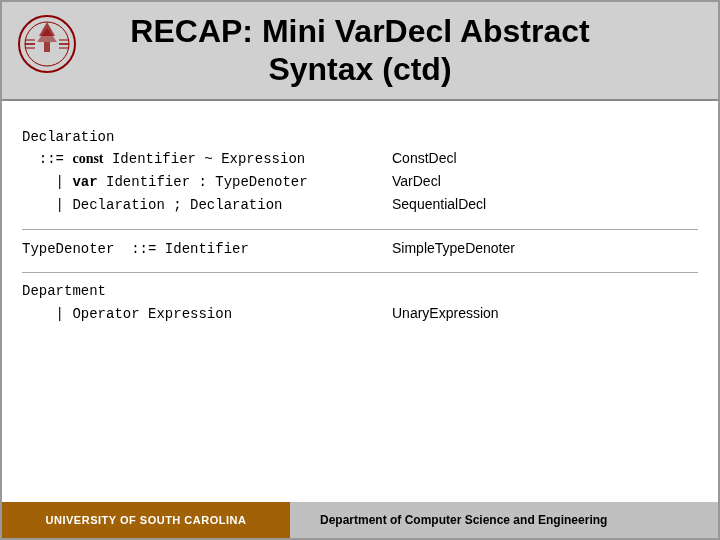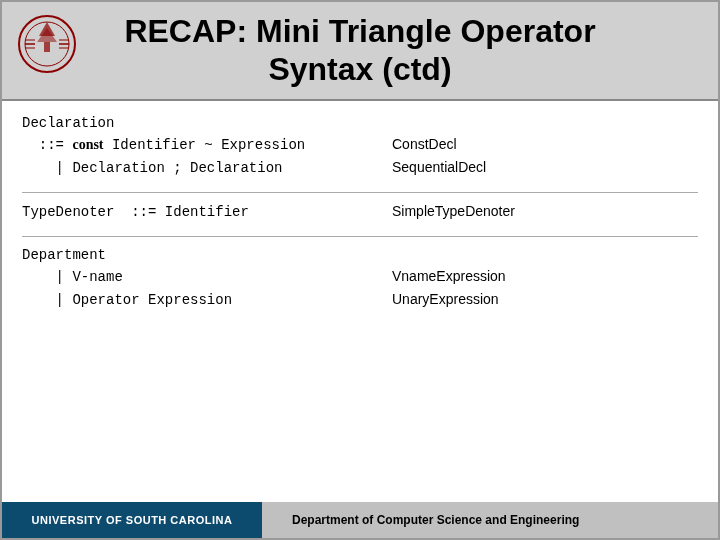"RECAP: Mini Triangle Operator" span { text: Triangle Operator -> VarDecl Abstract }
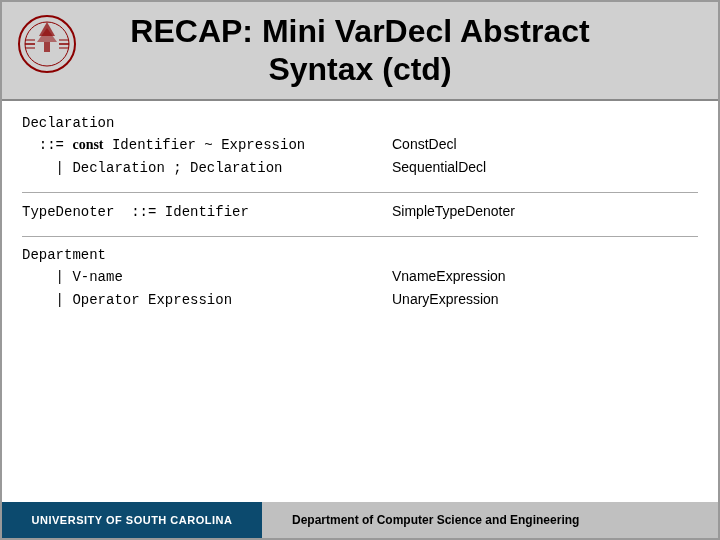"Declaration" .content { margin-top: none -> 14px }
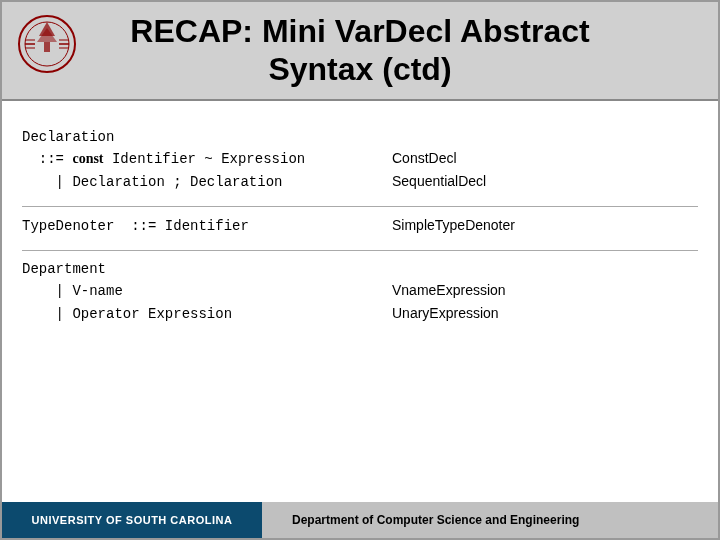"| var Identifier : TypeDenoter" div.grammar-row { html: none -> <div> <span>&nbsp;&nbsp;&nbsp;&nbsp;| <span>var</span> Identifier : TypeDenoter &nbsp;&nbsp;</span> <span>VarDecl</span> </div> }
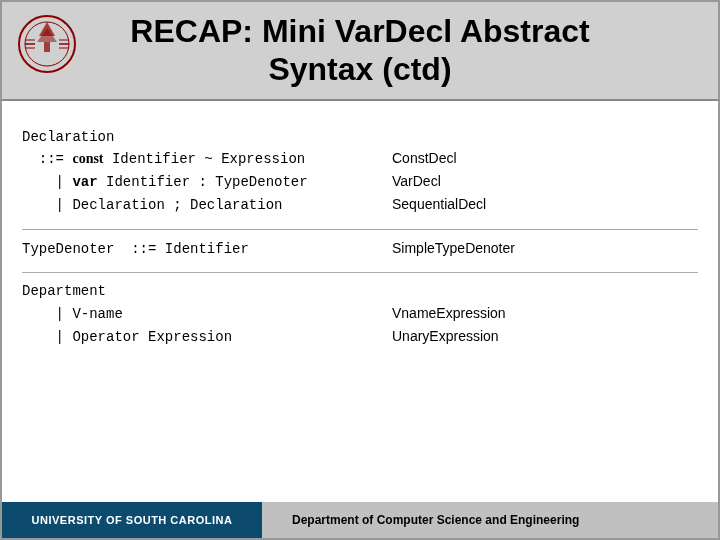"| V-name" div.grammar-row { html: <div> <span>&nbsp;&nbsp;&nbsp;&nbsp;| V-name &nbsp;&nbsp;&nbsp;&nbsp;&nbsp;&nbsp;&nbsp;&nbsp;&nbsp;&nbsp;&nbsp;&nbsp;&nbsp;&nbsp;&nbsp;&nbsp;&nbsp;&nbsp;&nbsp;&nbsp;&nbsp;&nbsp;&nbsp;&nbsp;&nbsp;&nbsp;</span> <span>VnameExpression</span> </div> -> none }
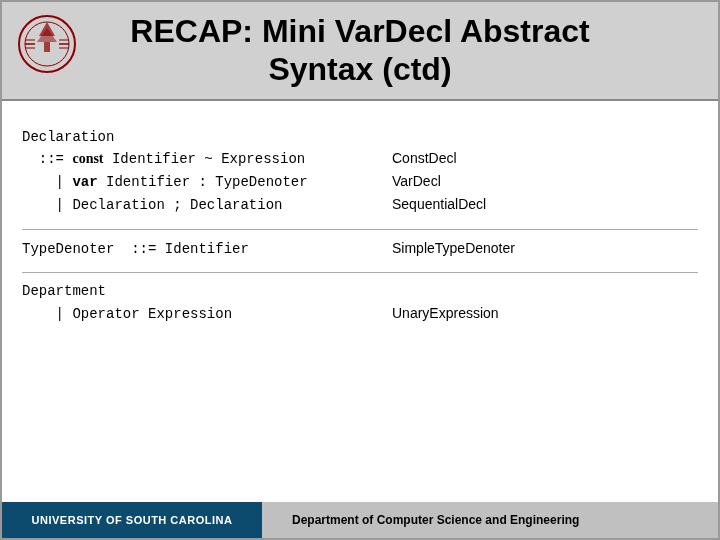"UNIVERSITY OF SOUTH CAROLINA" .footer-left { background: #0c4a6e -> #a16207; width: 260px -> 288px }
